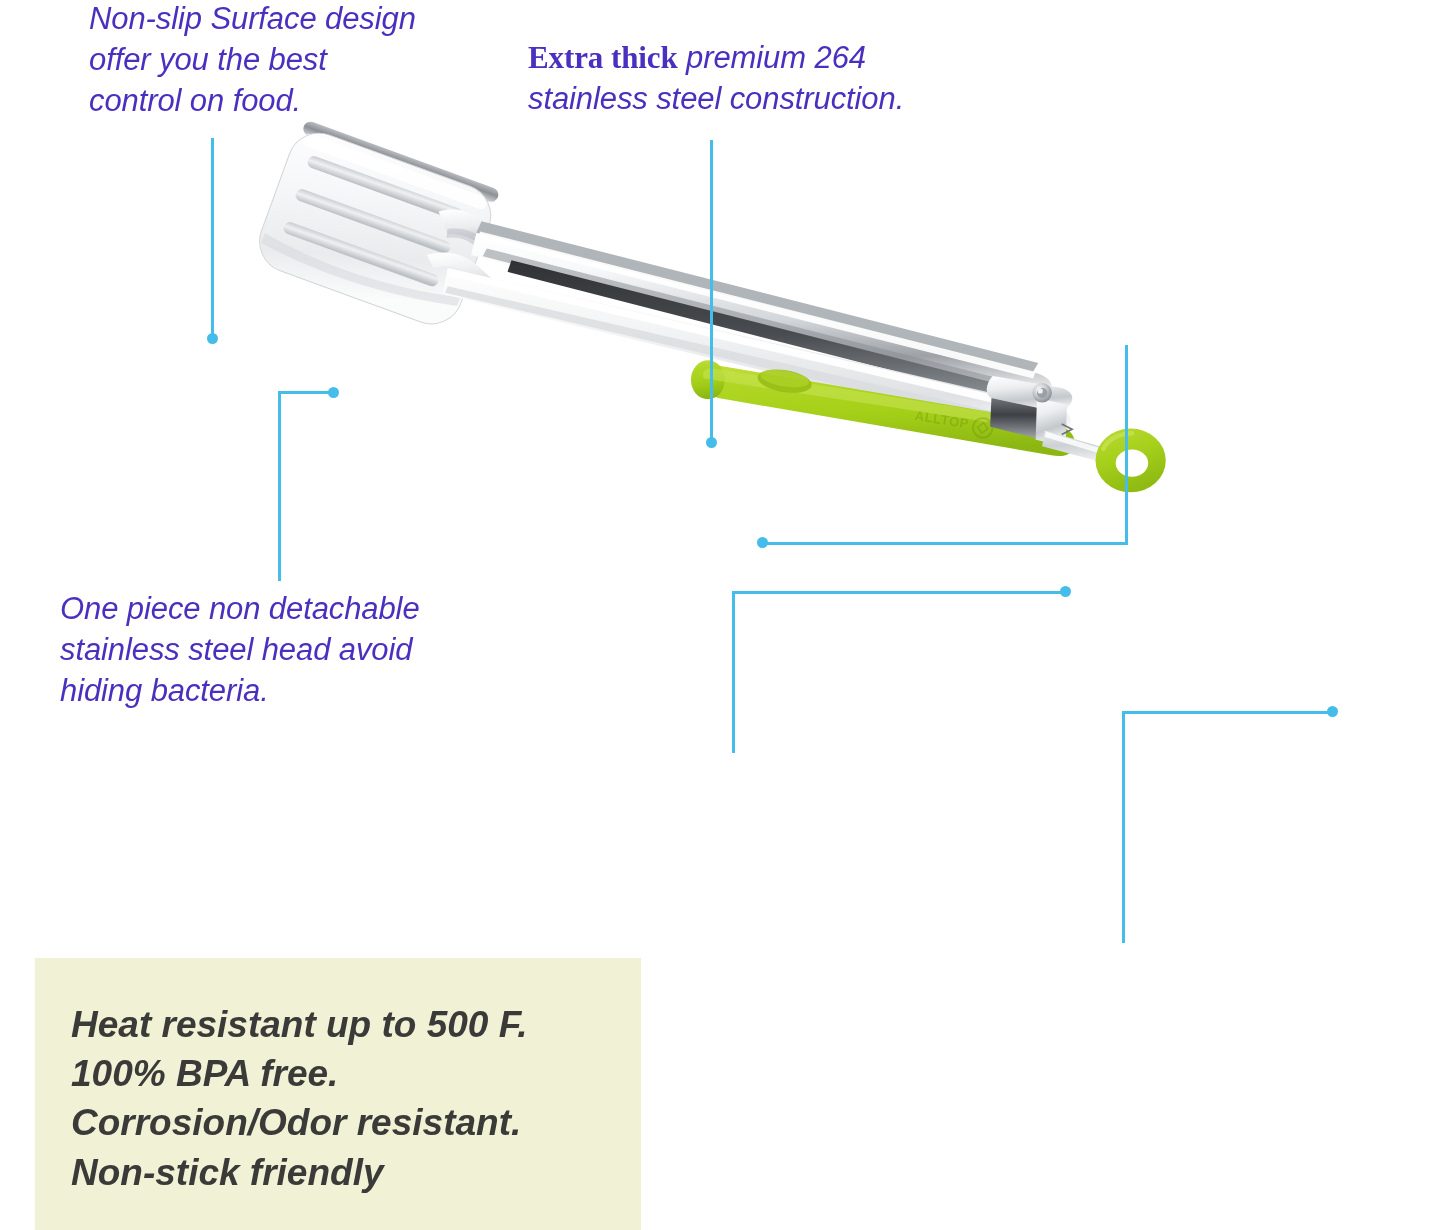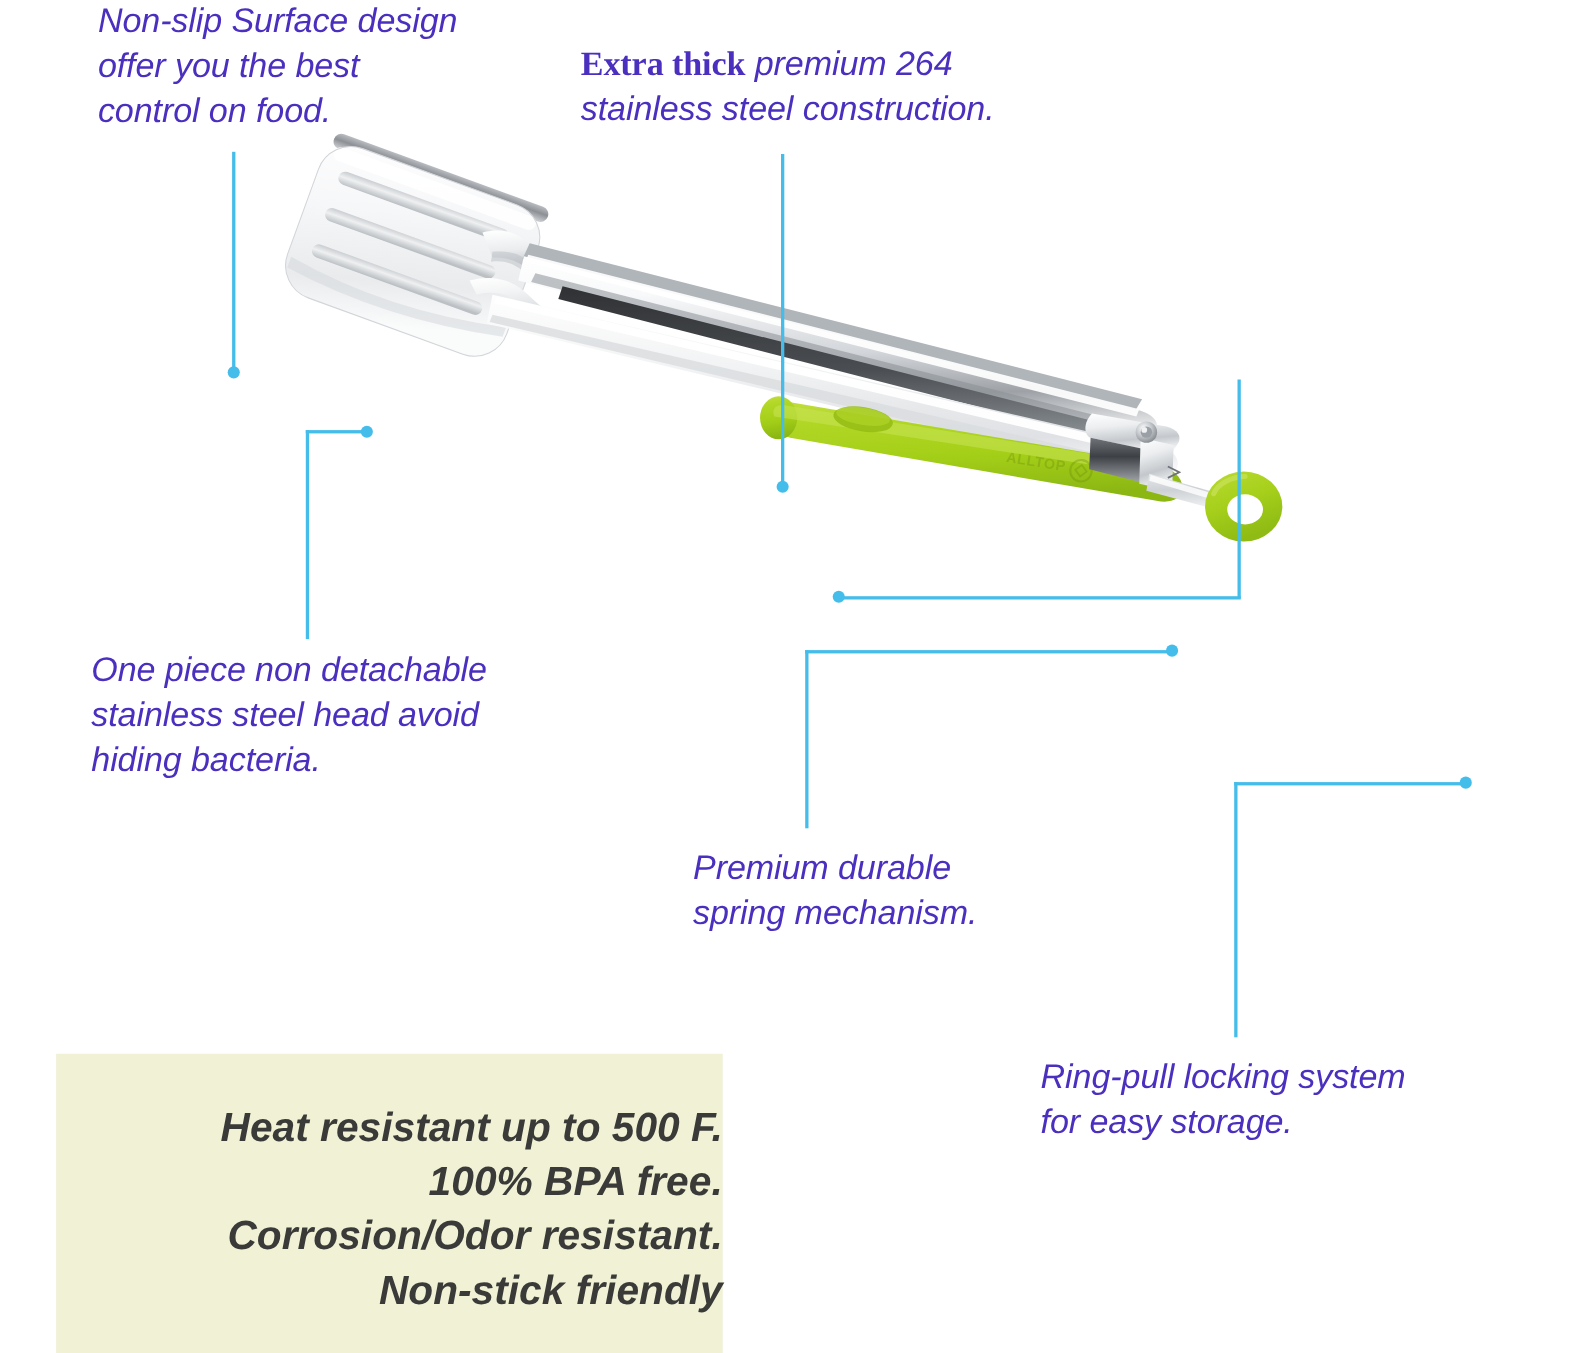"One piece non detachable" div.callout { margin-left: 23px -> none }
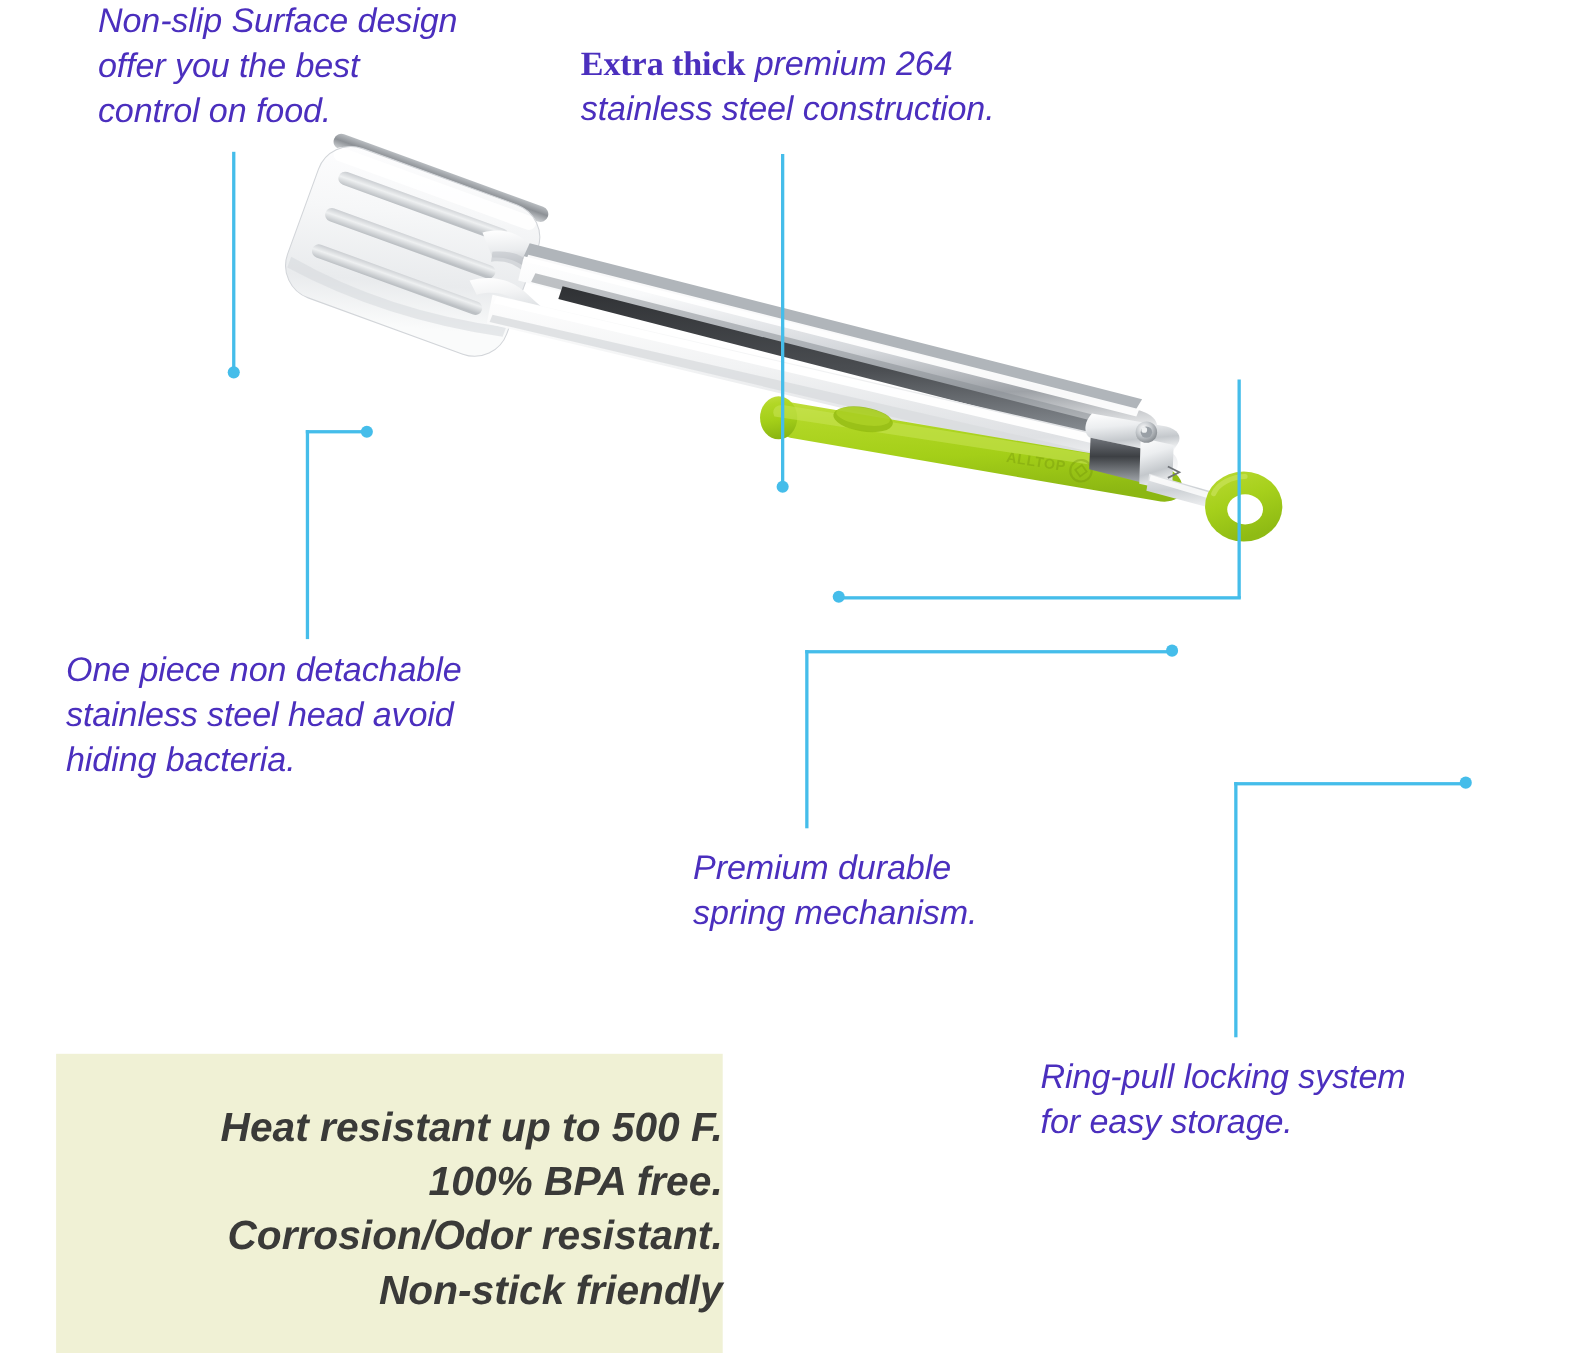"Premium durable" div.callout { html: <div>Premium durable spring mechanism.</div> -> none }
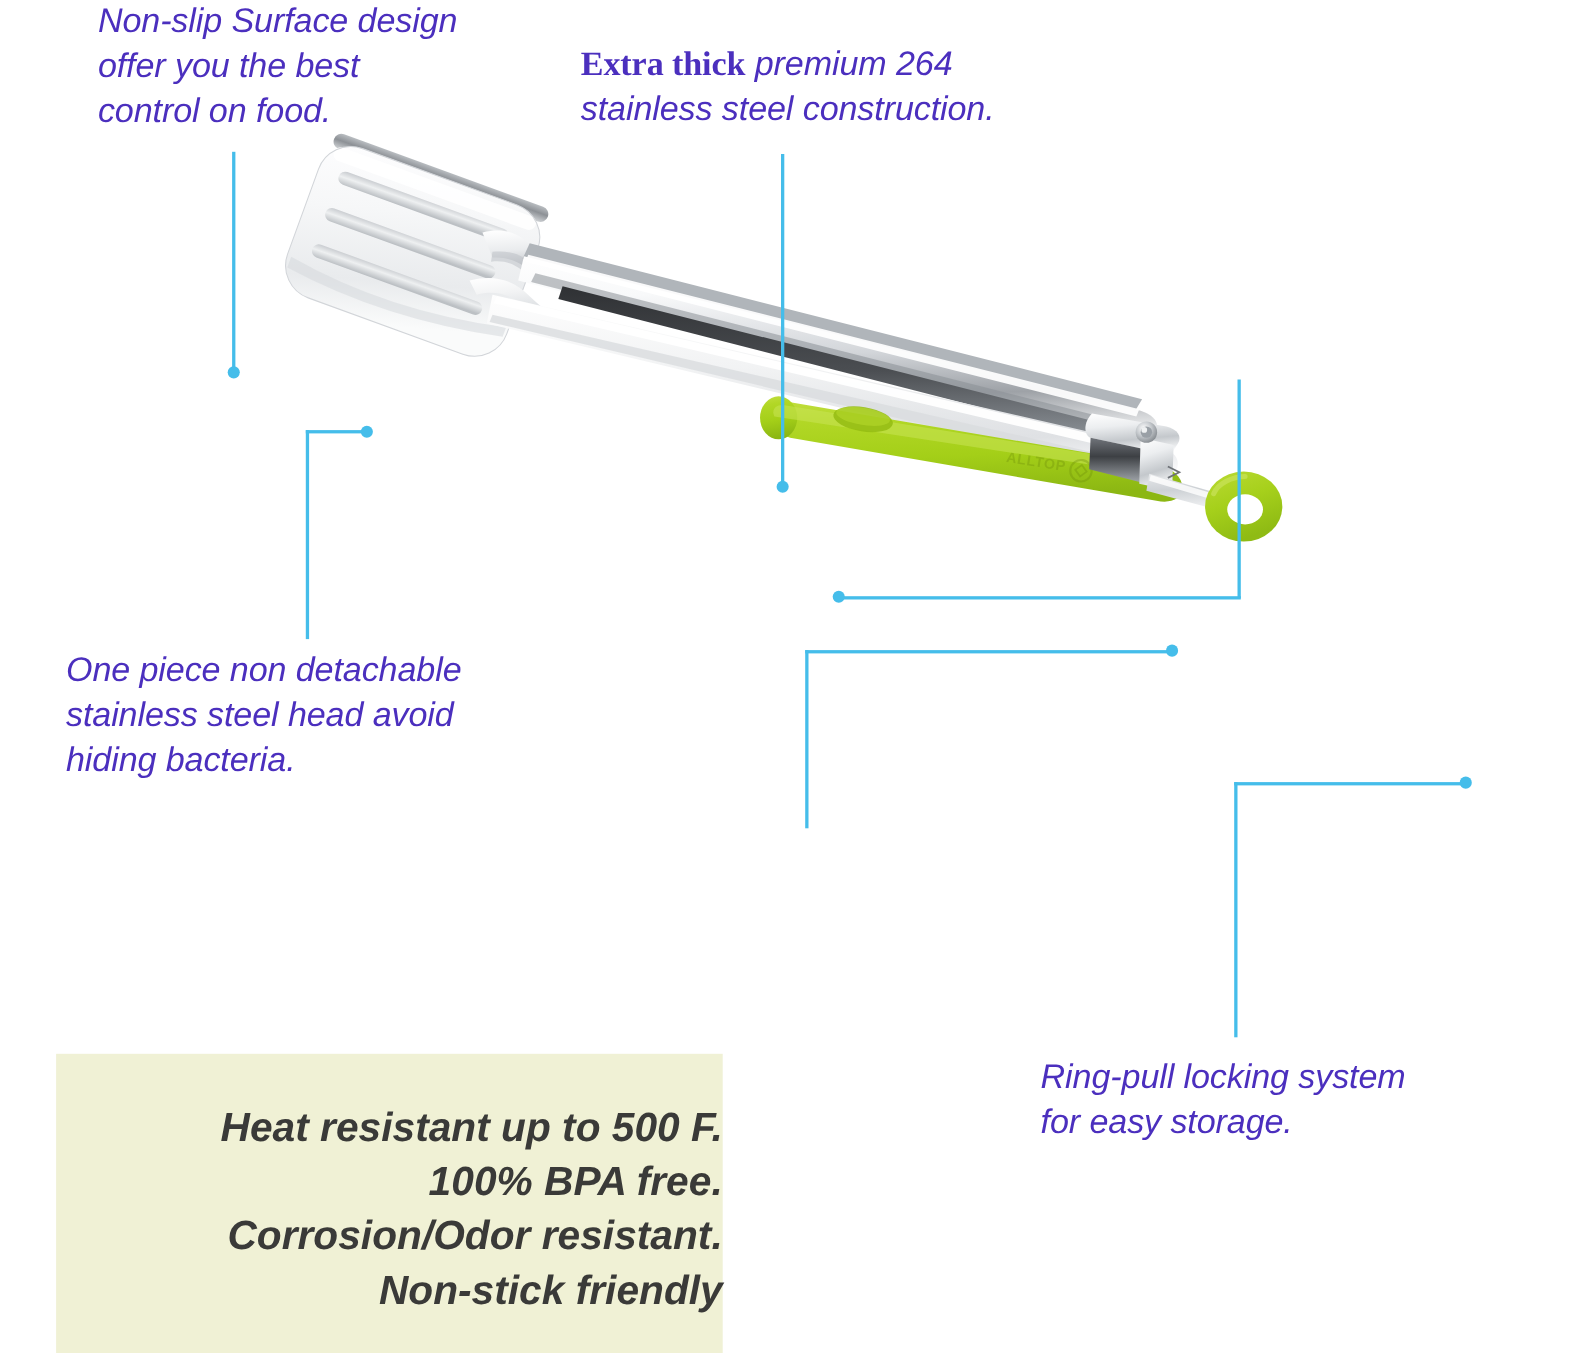"Ring-pull locking system" div.callout { html: <div>Ring-pull locking system for easy storage.</div> -> none }
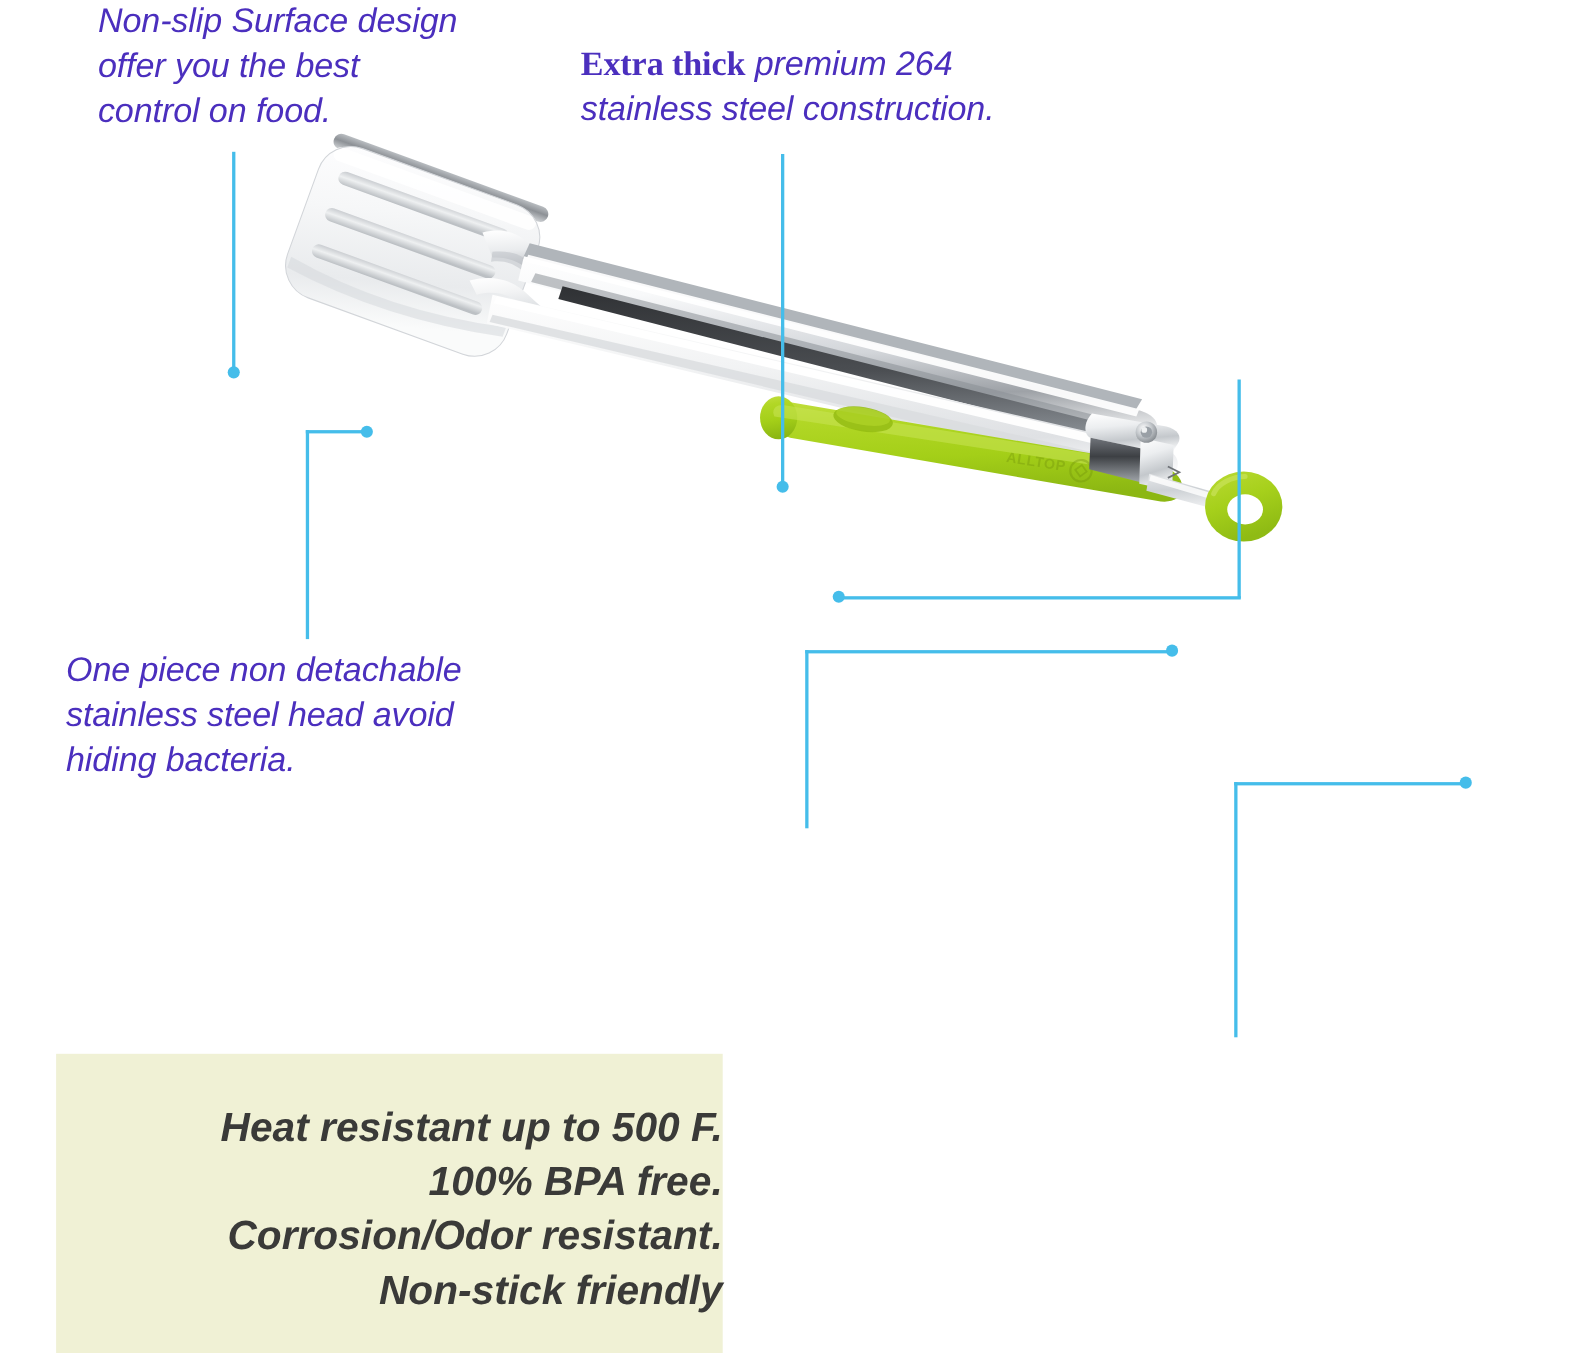"Heat resistant up to 500" div.spec-box { left: 51px -> 35px; text-align: right -> none }
